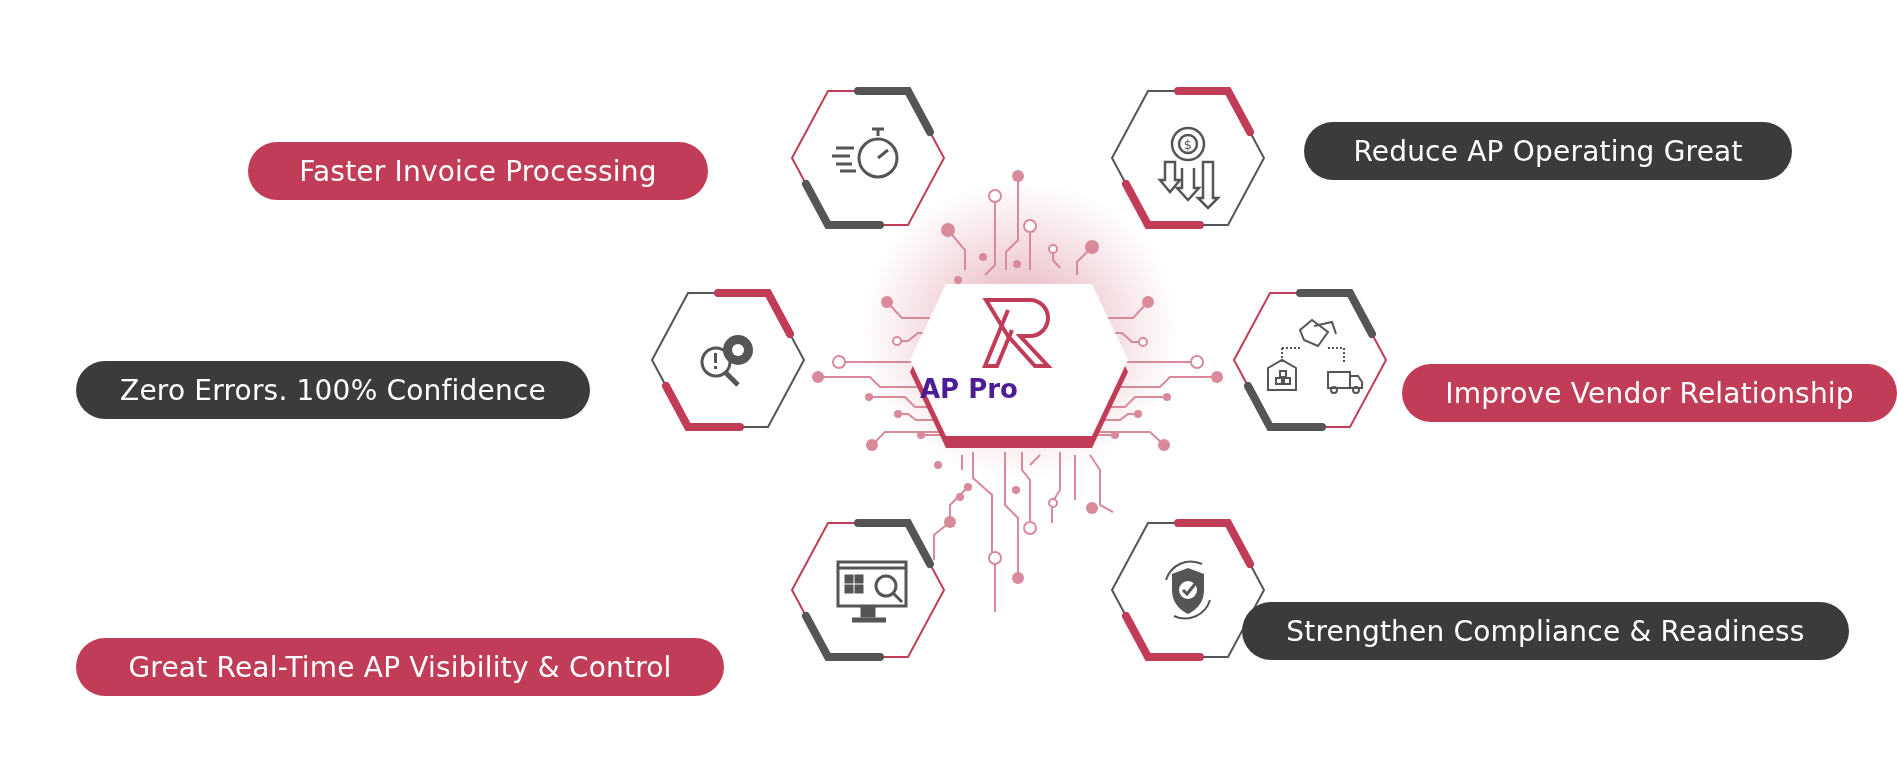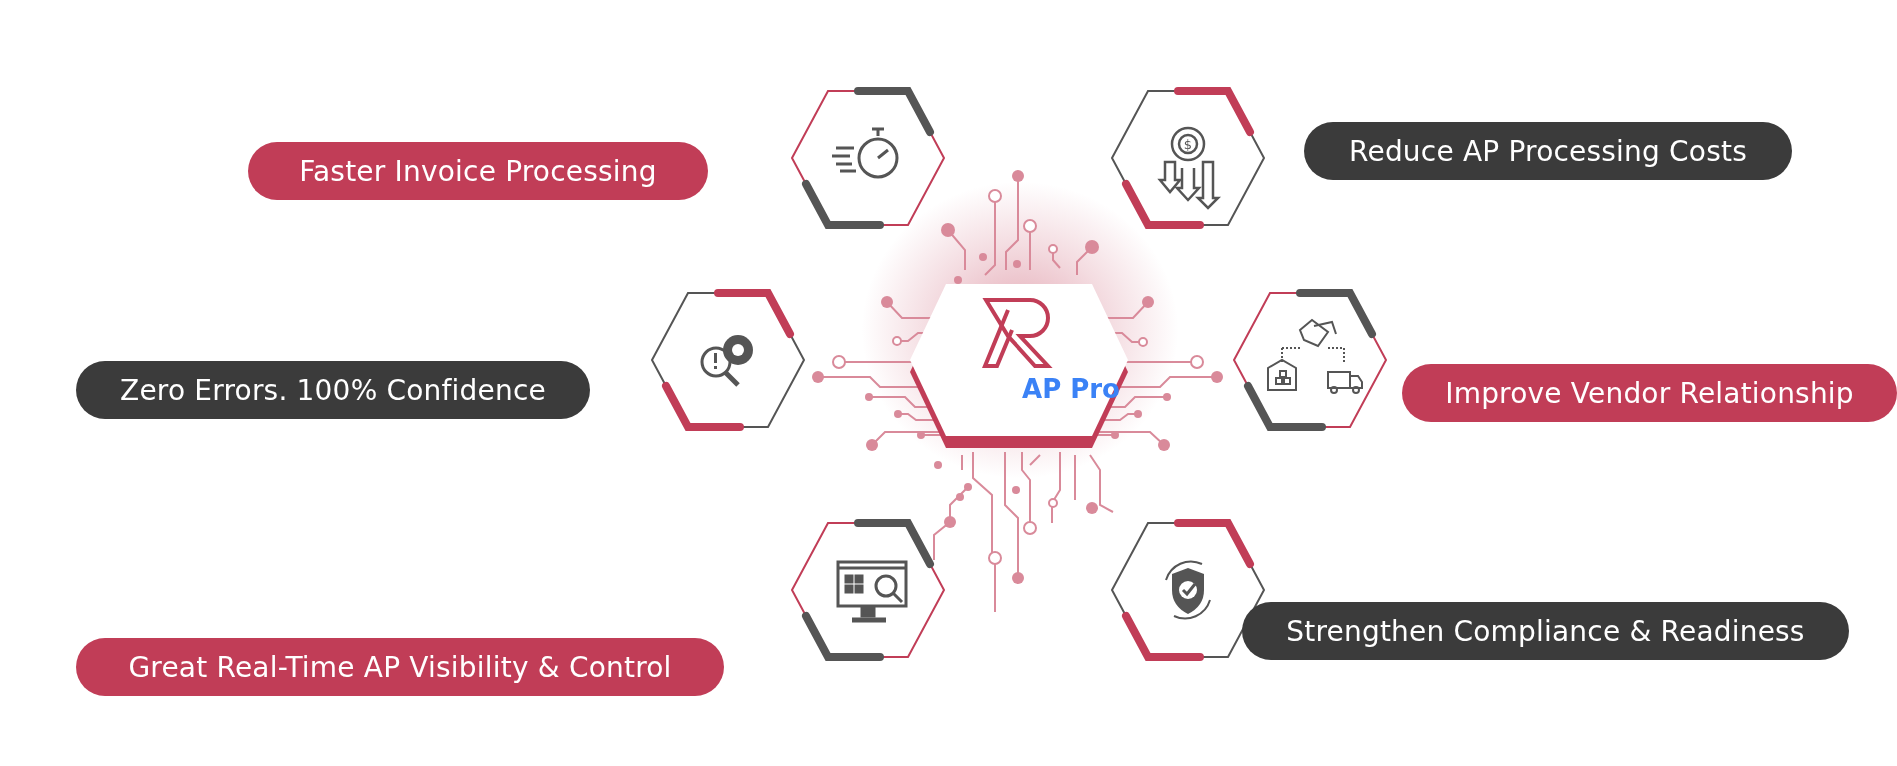"Reduce AP Processing Costs" span { text: Processing Costs -> Operating Great }
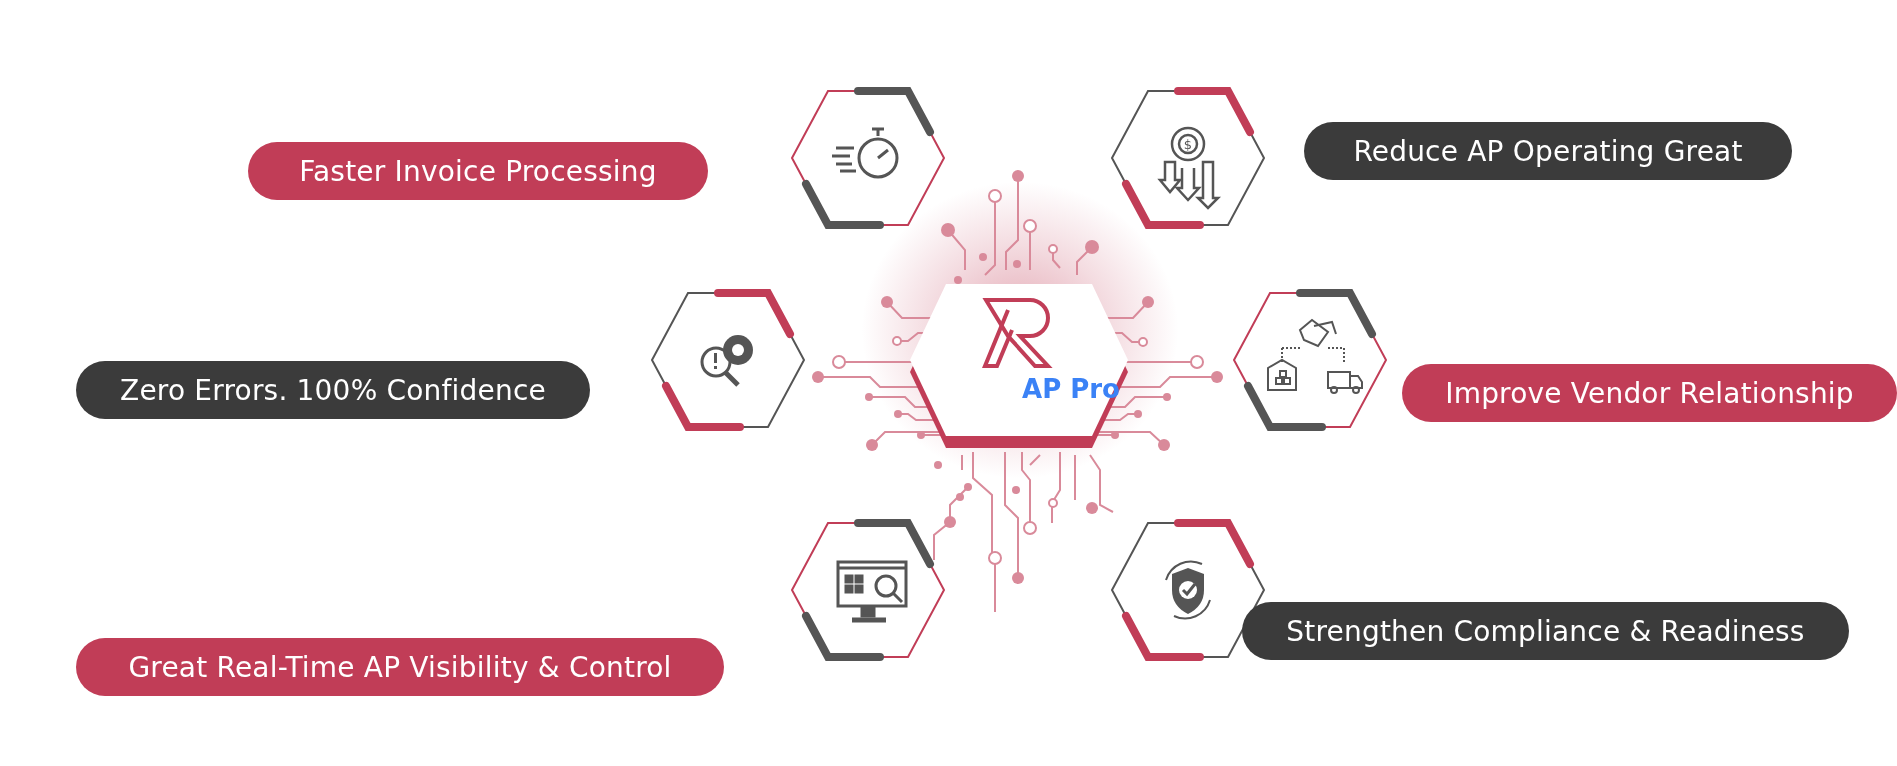"AP Pro" .logo-text { color: #3b82f6 -> #4c1d95; text-align: right -> left }
